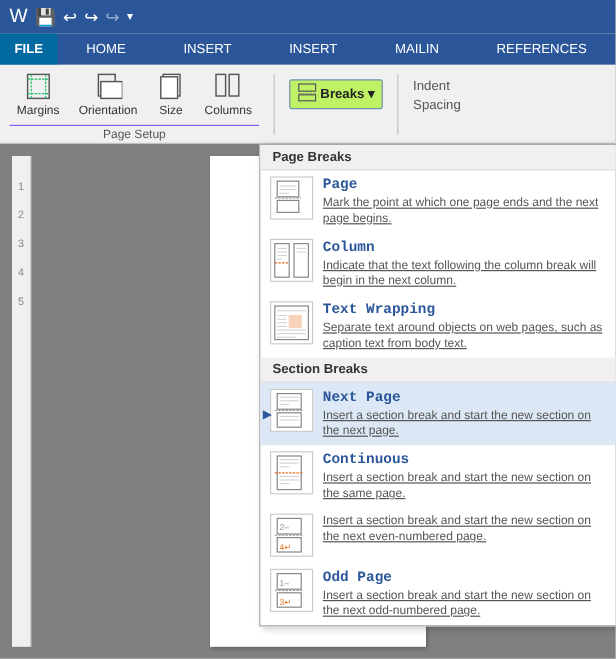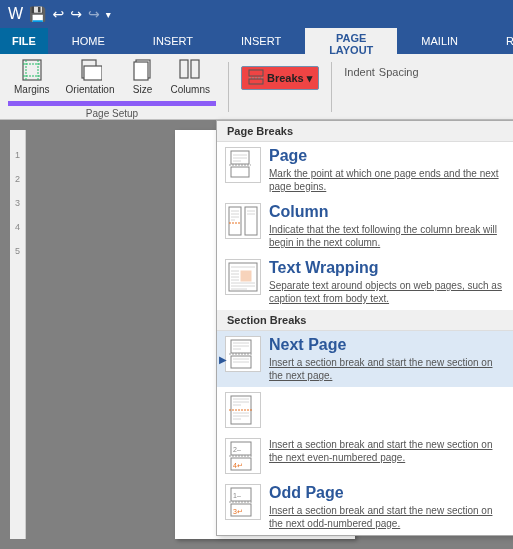"PAGE LAYOUT" button.ribbon-tab { html: <button>PAGE LAYOUT</button> -> none }
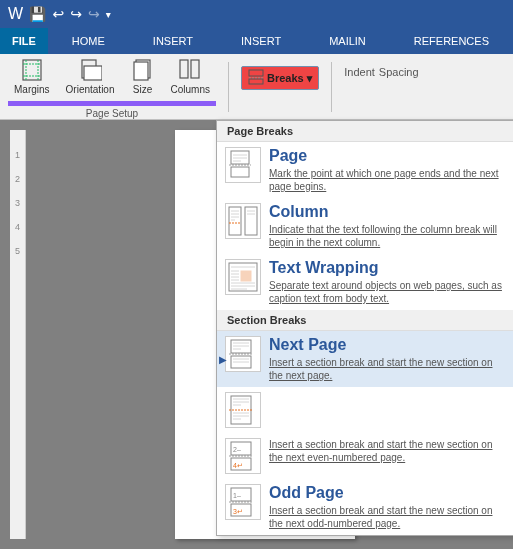"Breaks ▾" .breaks-btn { background: #ef4444 -> #bef264 }
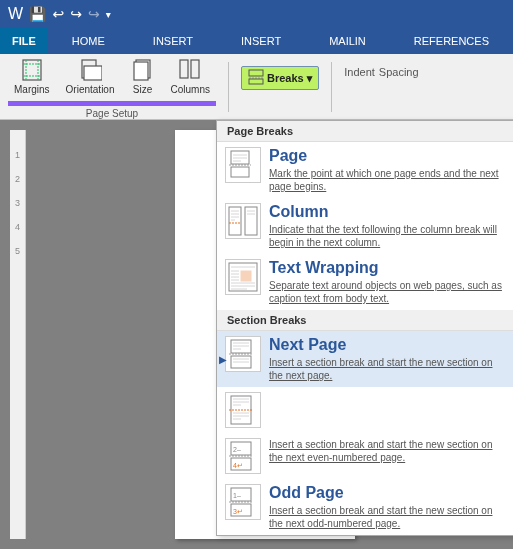"Indent" div { flex-direction: row -> column }
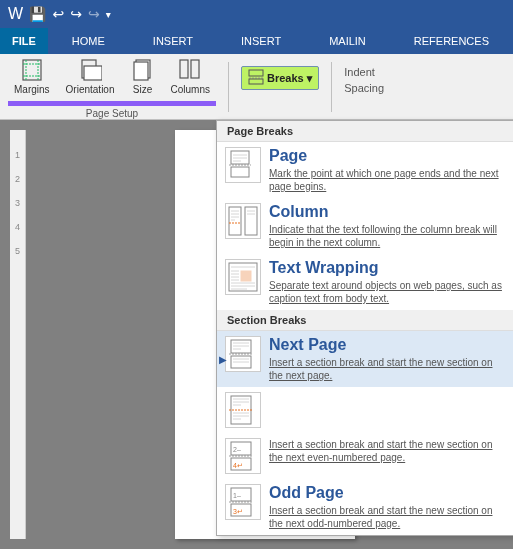"Page Setup" .group-label { border-top: 5px solid #8b5cf6 -> 1px solid #8b5cf6 }
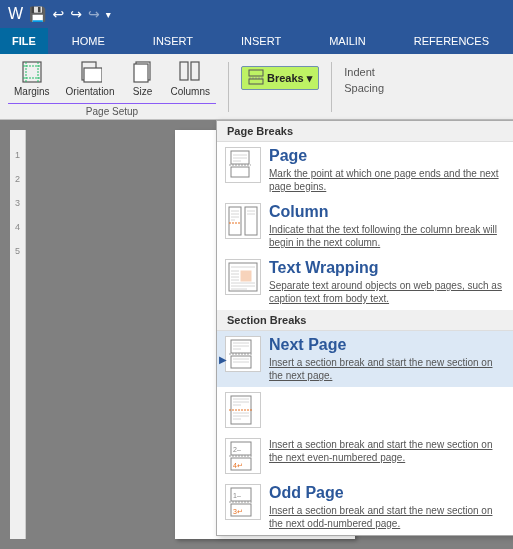"Page" .menu-item-title { font-family: none -> Liberation Mono, monospace; font-size: 16px -> 12px }
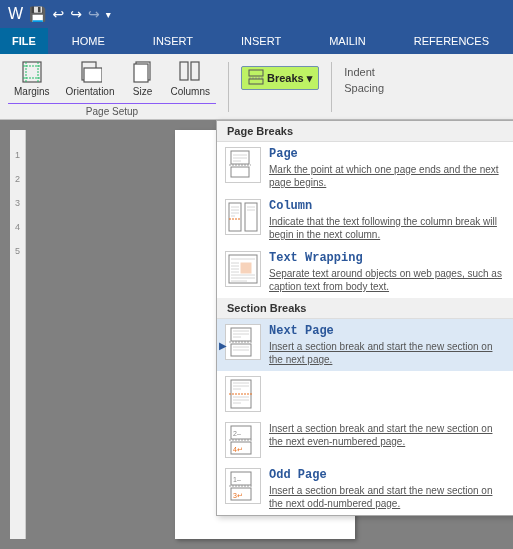"Continuous" div.menu-item-content { html: none -> <div> <div>Continuous</div> <div>Insert a section break and start the new section on the same page.</div> </div> }
